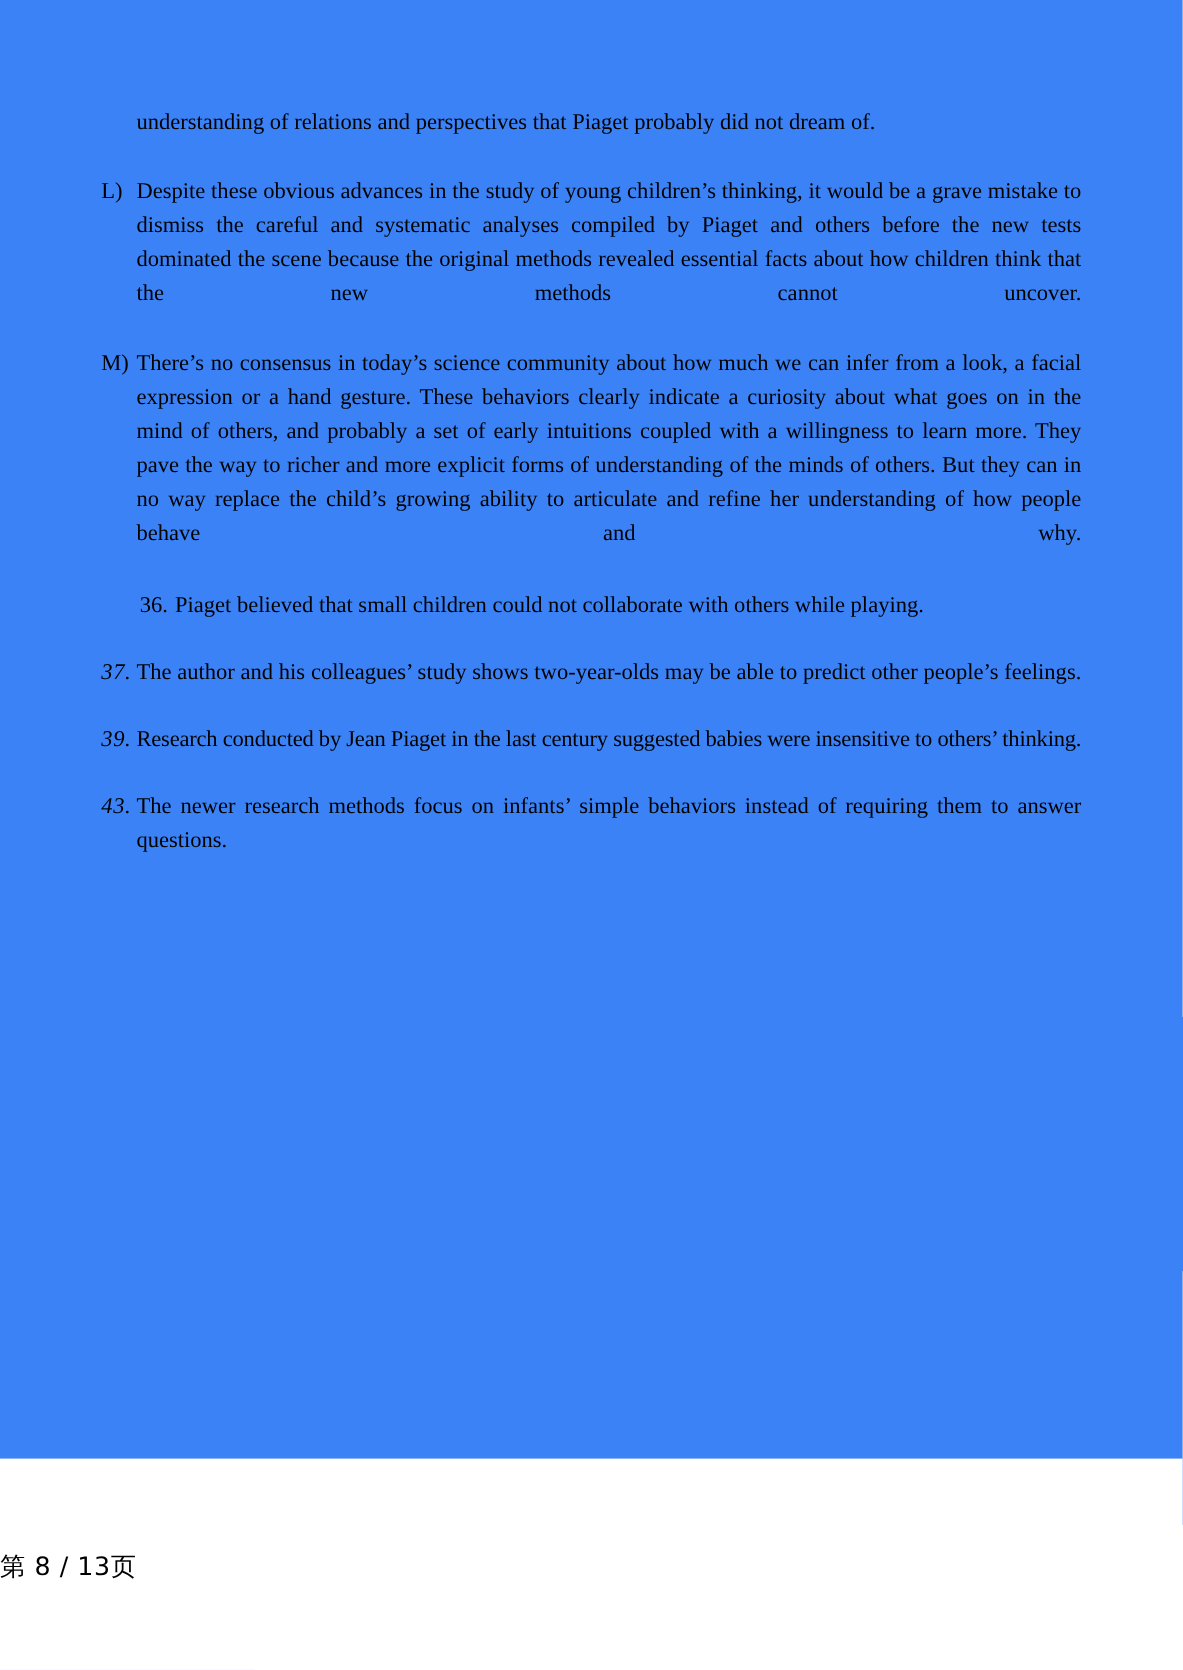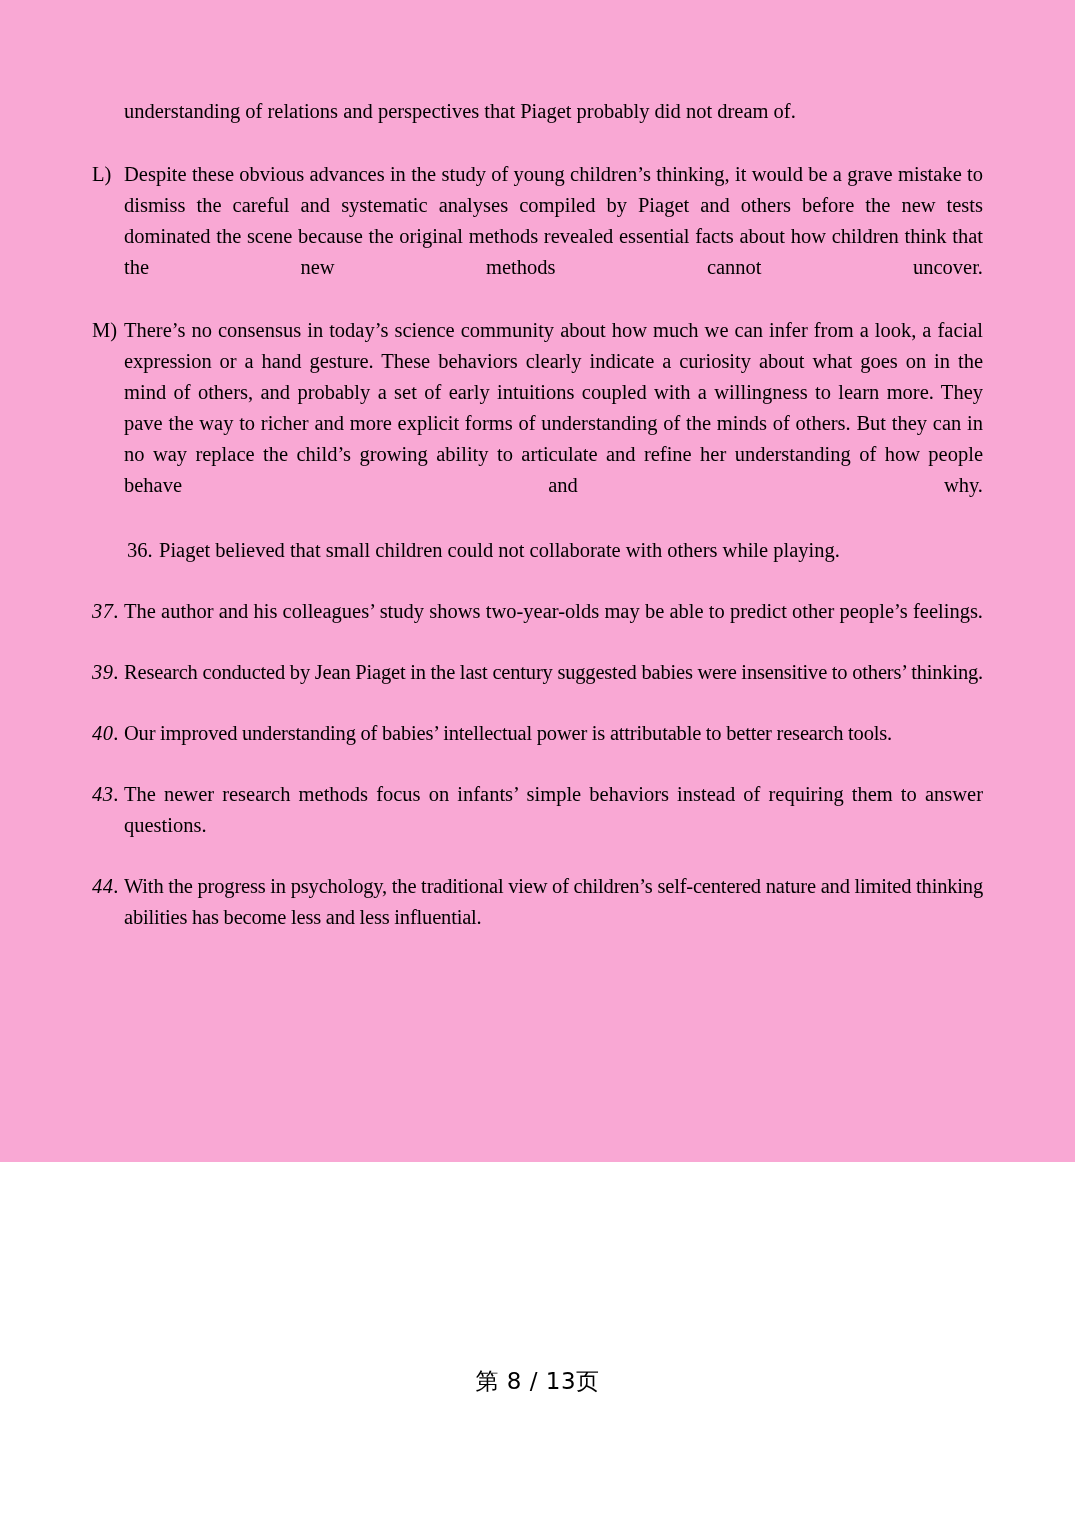"understanding of relations and" .page { background: #f9a8d4 -> #3b82f6; height: 1162px -> 1326px }
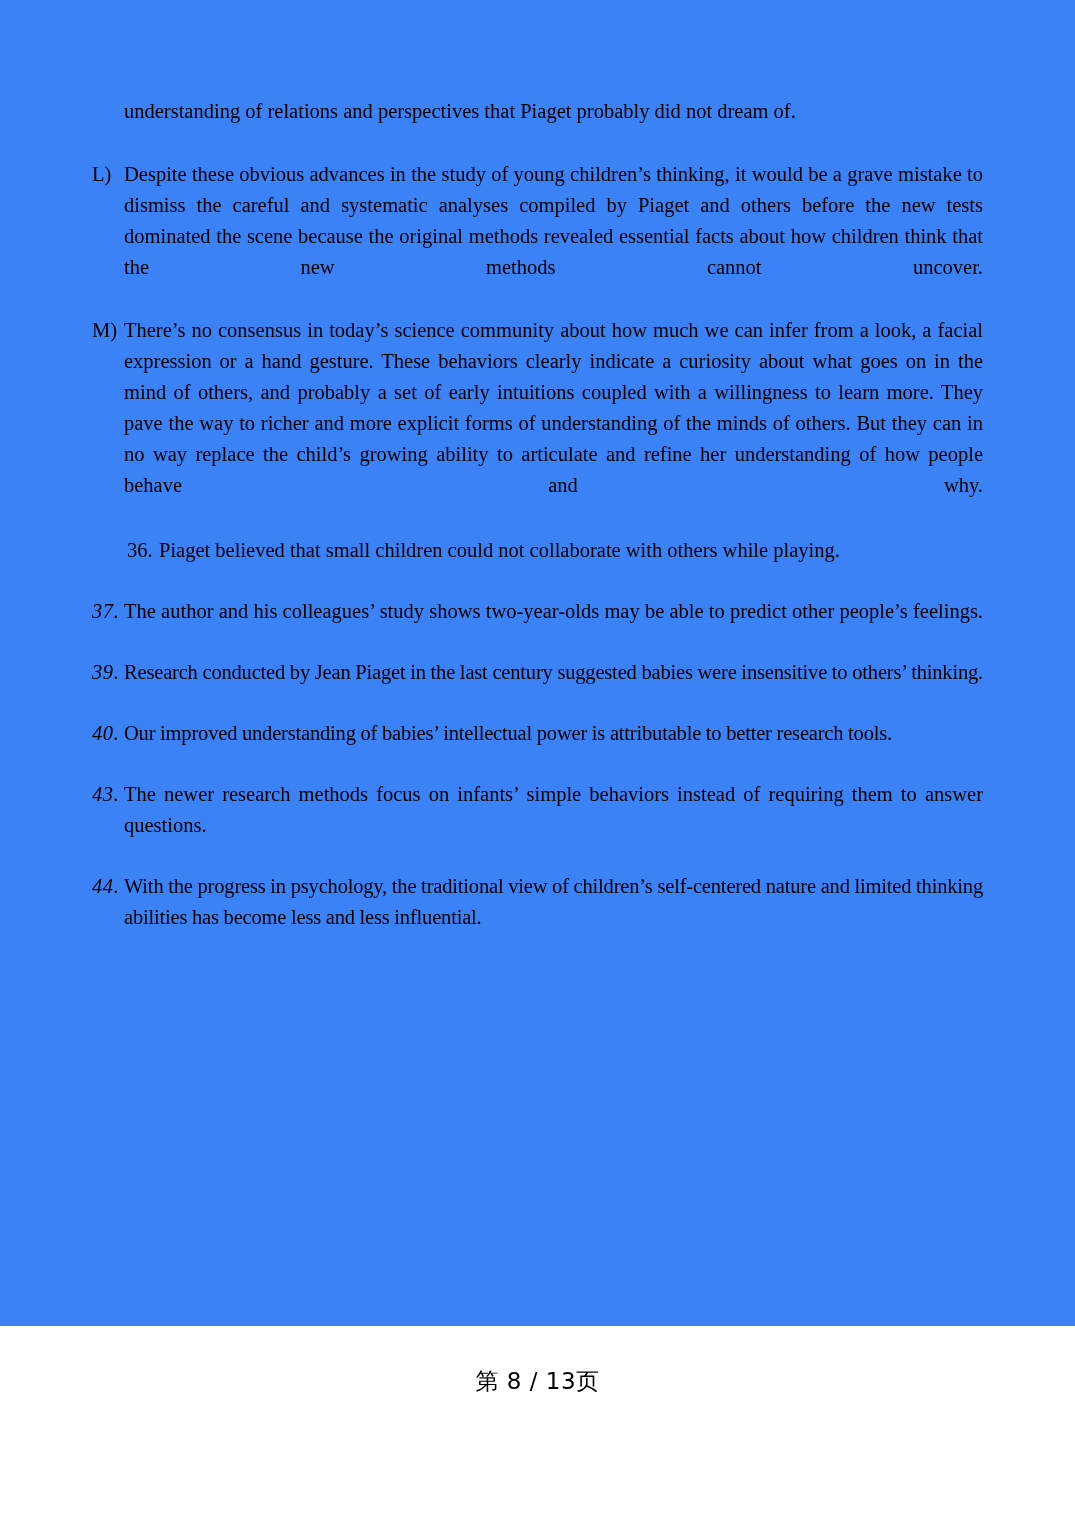"40." div.block { html: <div> <span>40.</span> <span>Our improved understanding of babies’ intellectual power is attributable to better research tools.</span> </div> -> none }
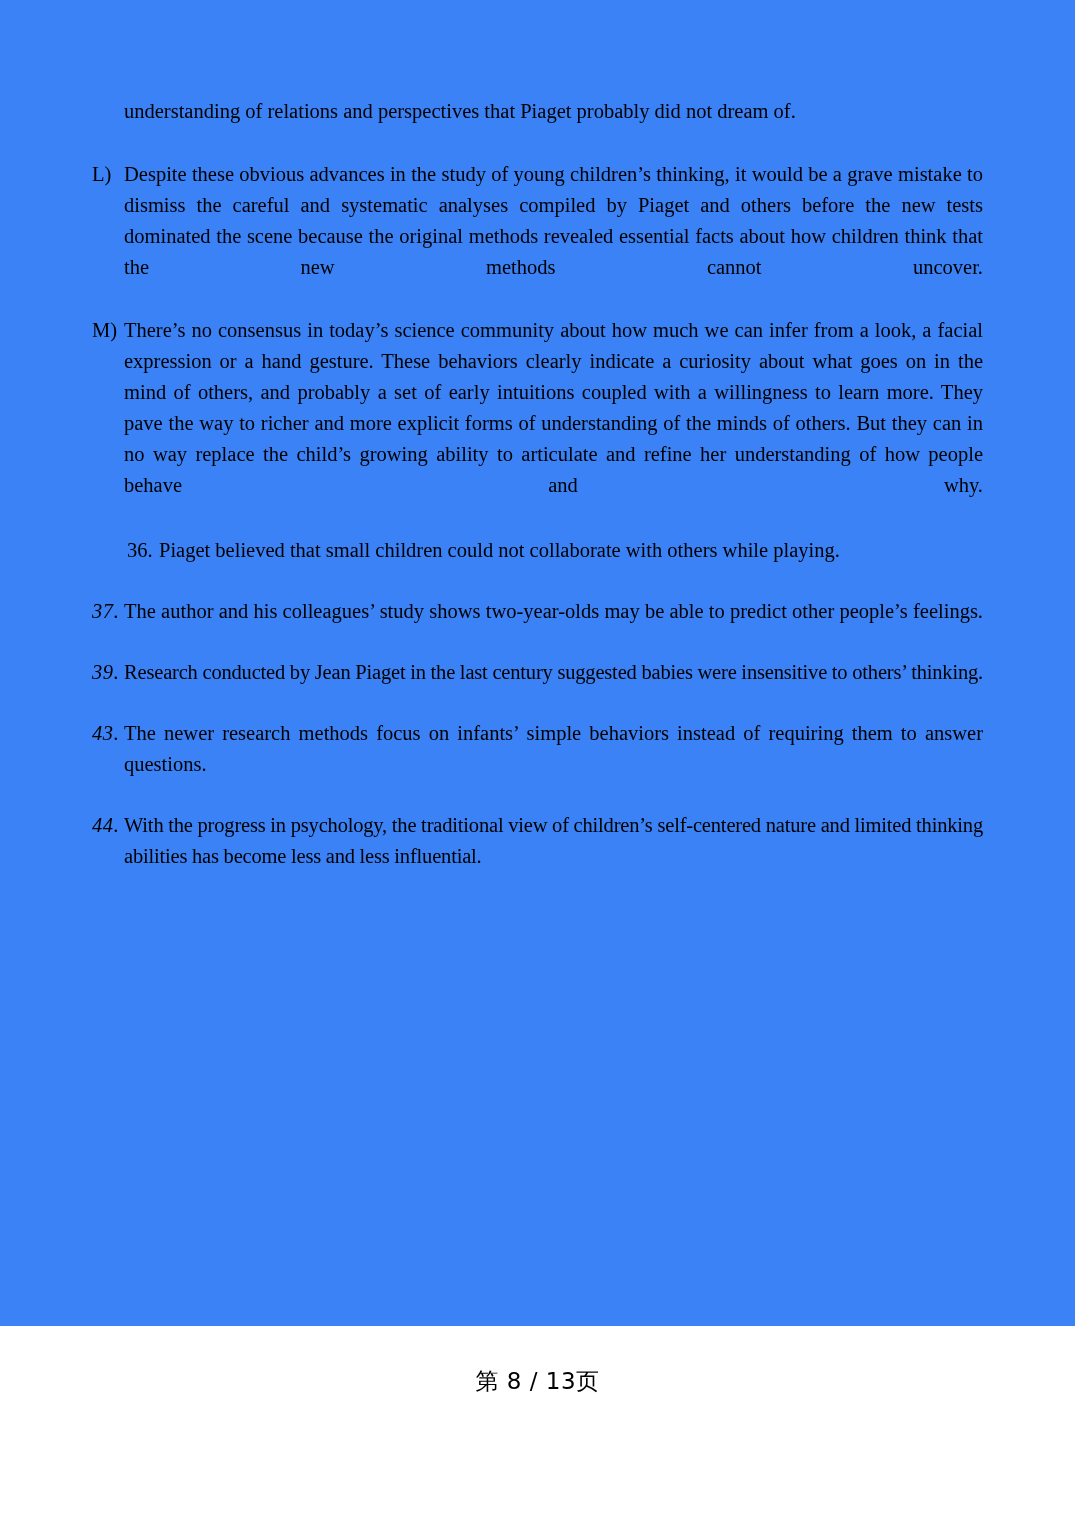"44." div.block { html: <div> <span>44.</span> <span>With the progress in psychology, the traditional view of children’s self-centered nature and limited thinking abilities has become less and less influential.</span> </div> -> none }
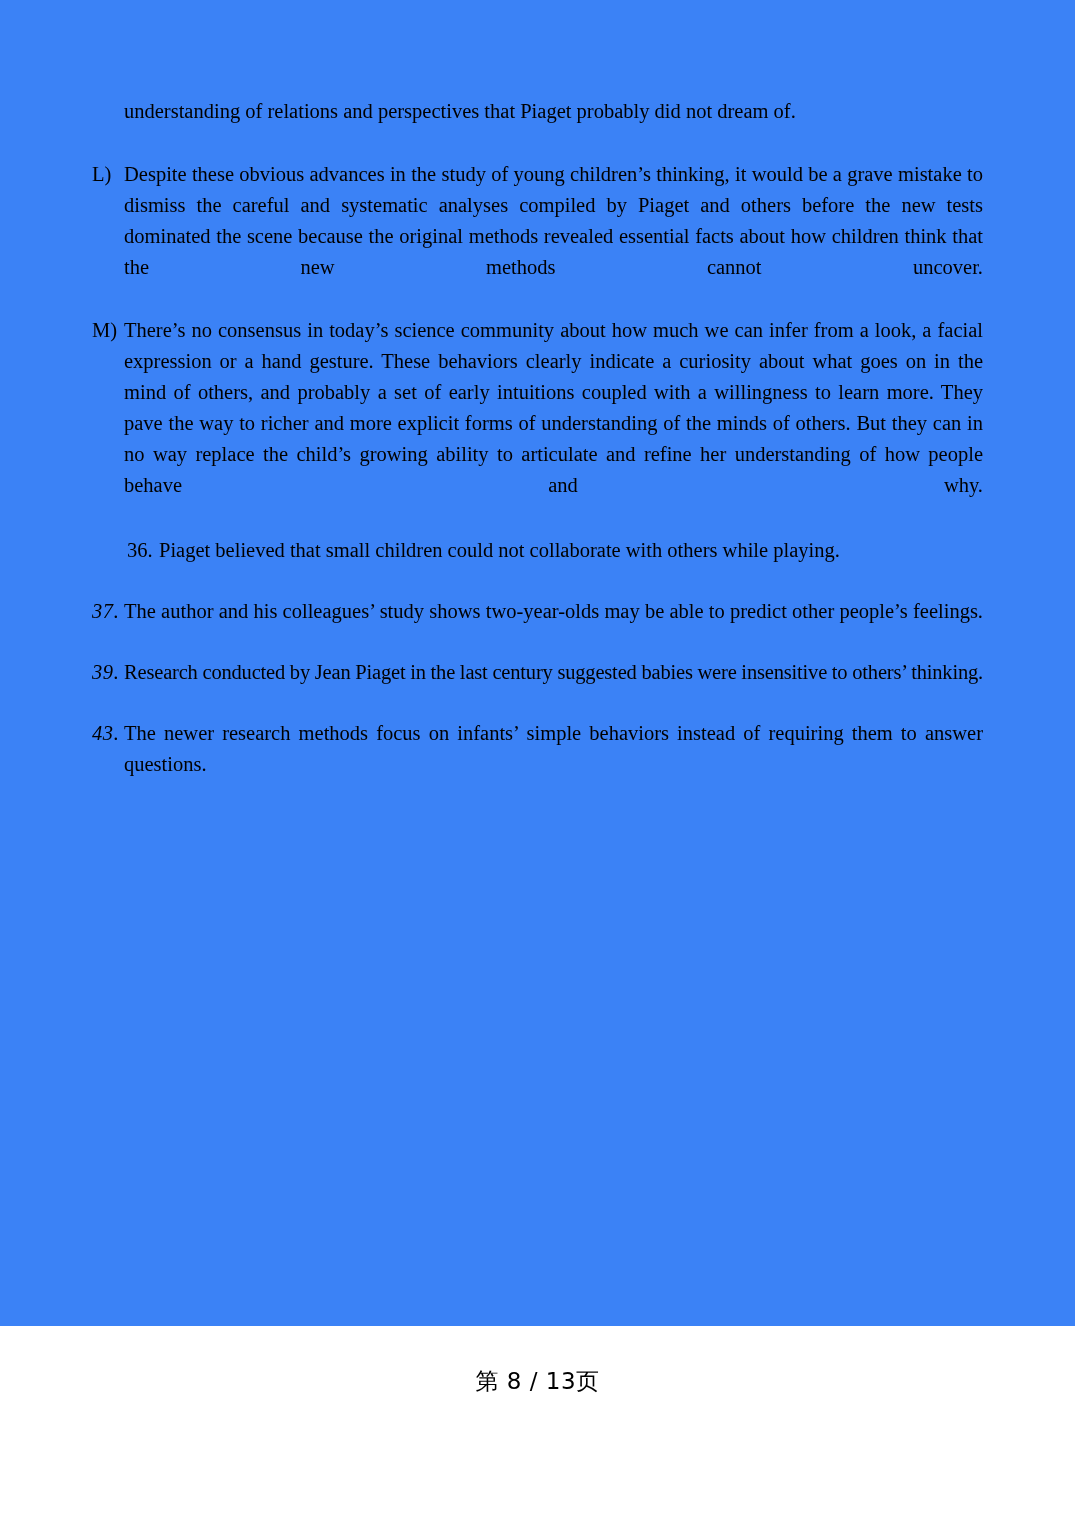"第 8 / 13页" .footer { text-align: center -> left; top: 1366px -> 1410px }
